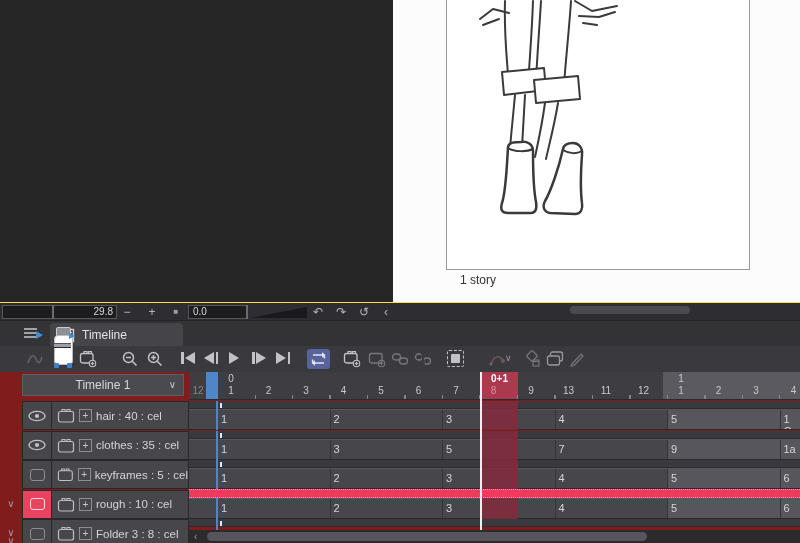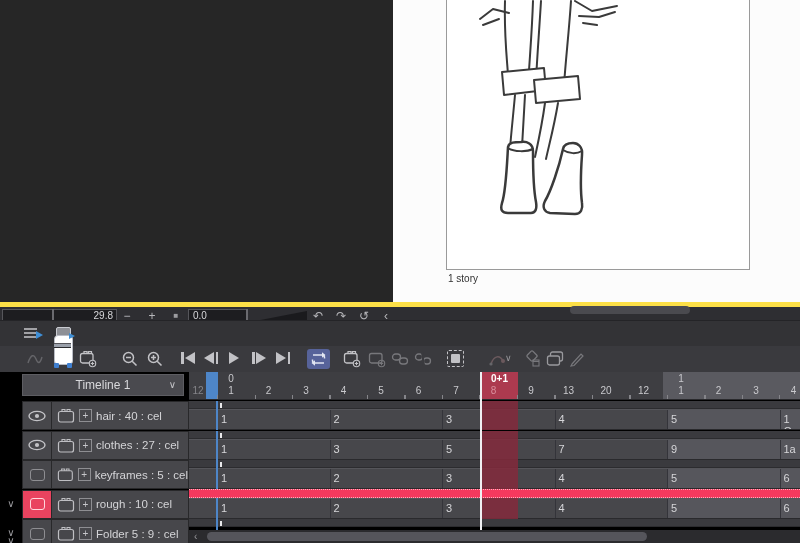"1 story" .page-label { font-size: 10px -> 12px; left: 448px -> 460px }
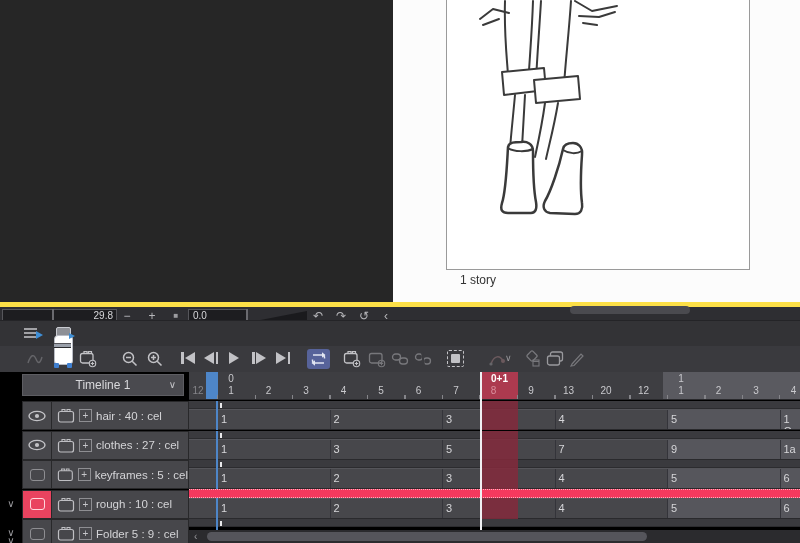"29.8" .navbar { border-top: 5px solid #fde047 -> 1px solid #fde047 }
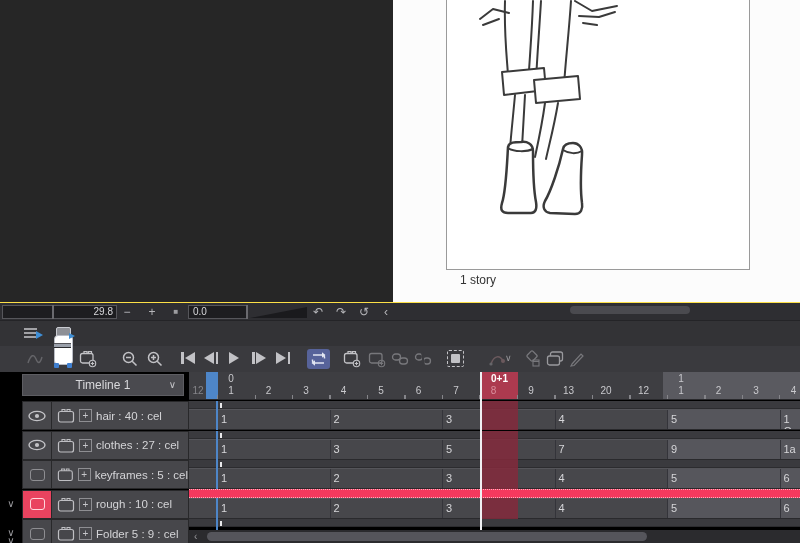"Timeline" div.tab { html: none -> <div> <svg> <rect></rect> <rect></rect> <rect></rect> <rect></rect> <path></path> </svg> <span>Timeline</span> </div> }
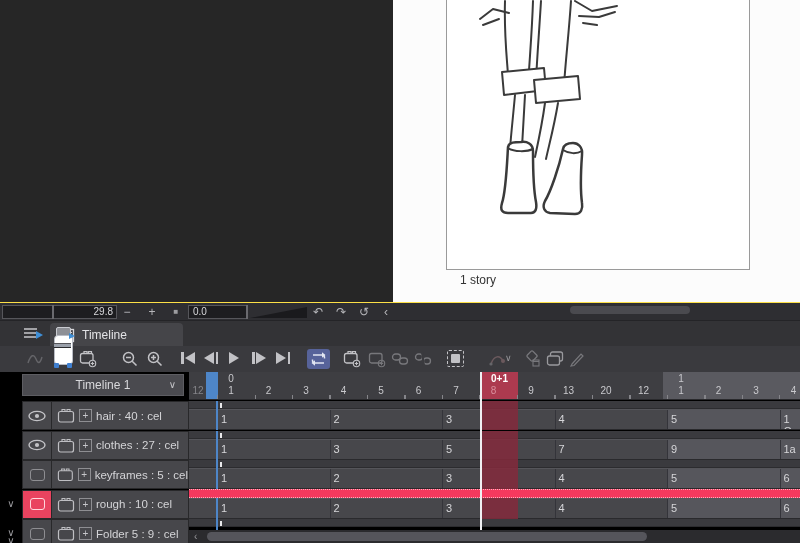"Timeline 1" .content { background: #000000 -> #7f1d1d }
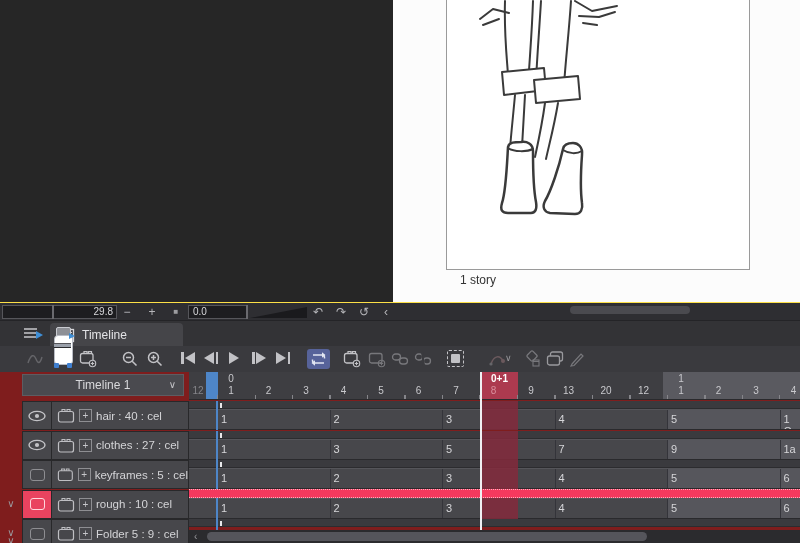"20" div.fnum { text: 20 -> 11 }
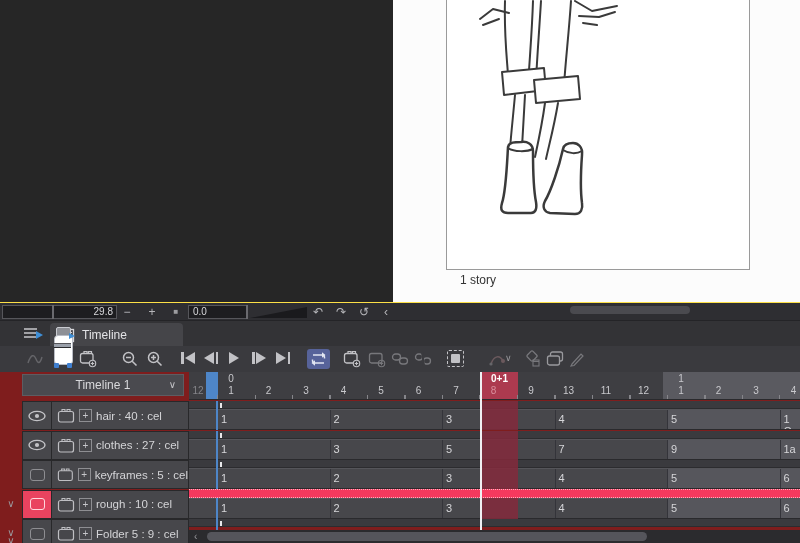"clothes : 27 : cel" span { text: 27 -> 35 }
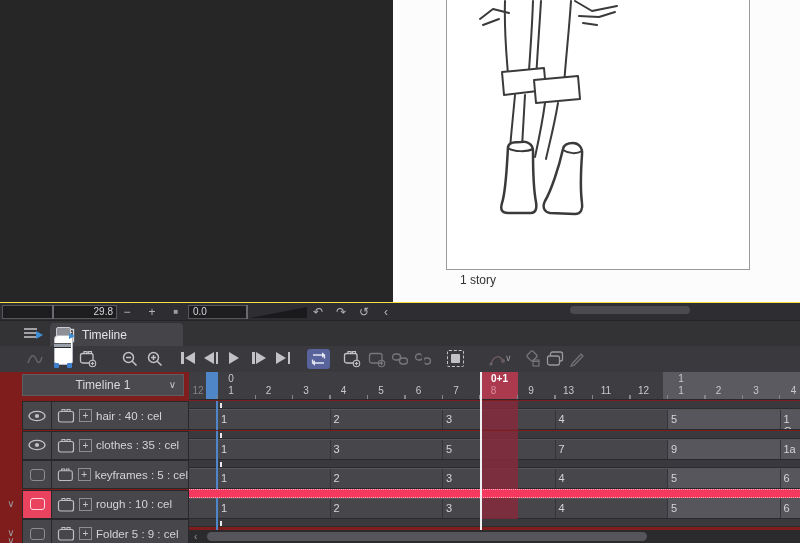"Folder 5 : 9 :" span { text: 5 : 9 -> 3 : 8 }
